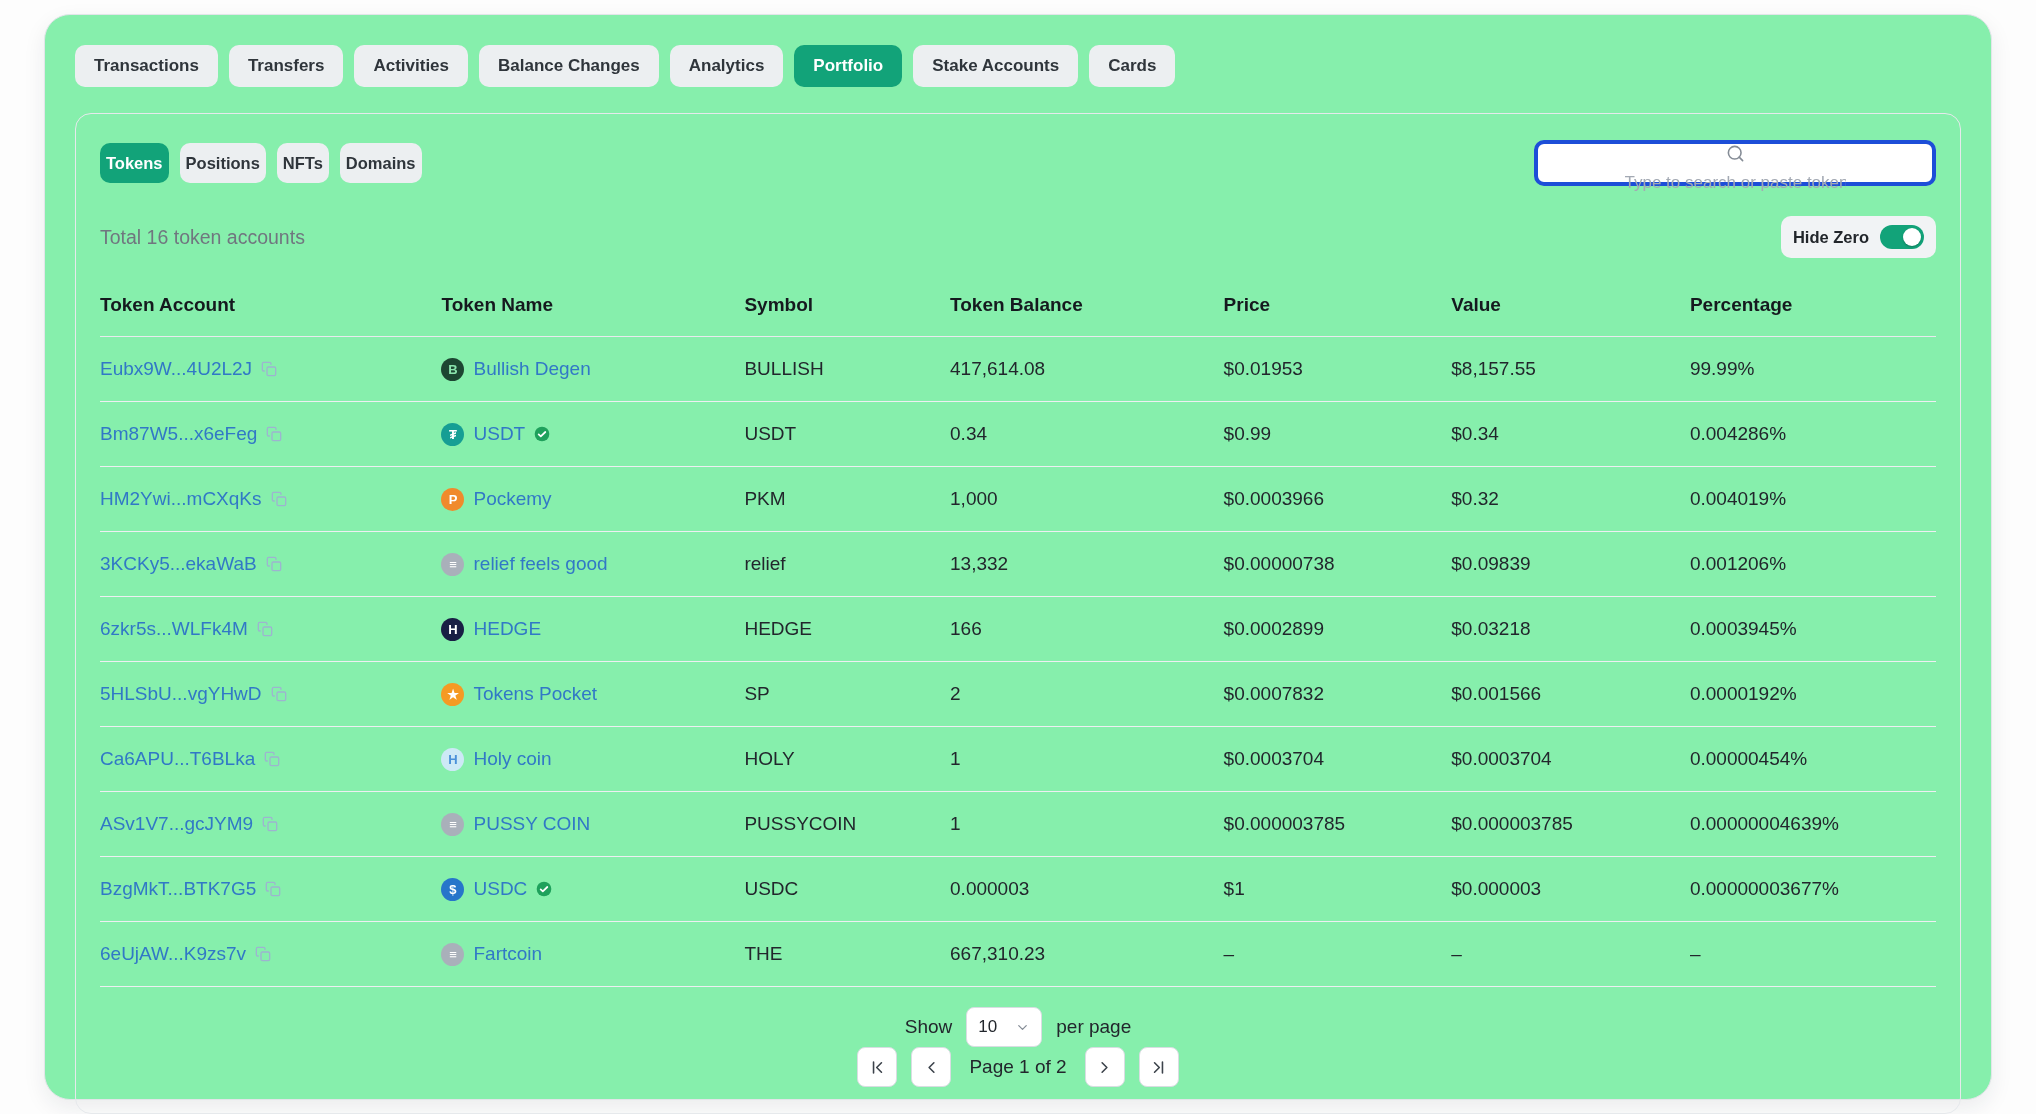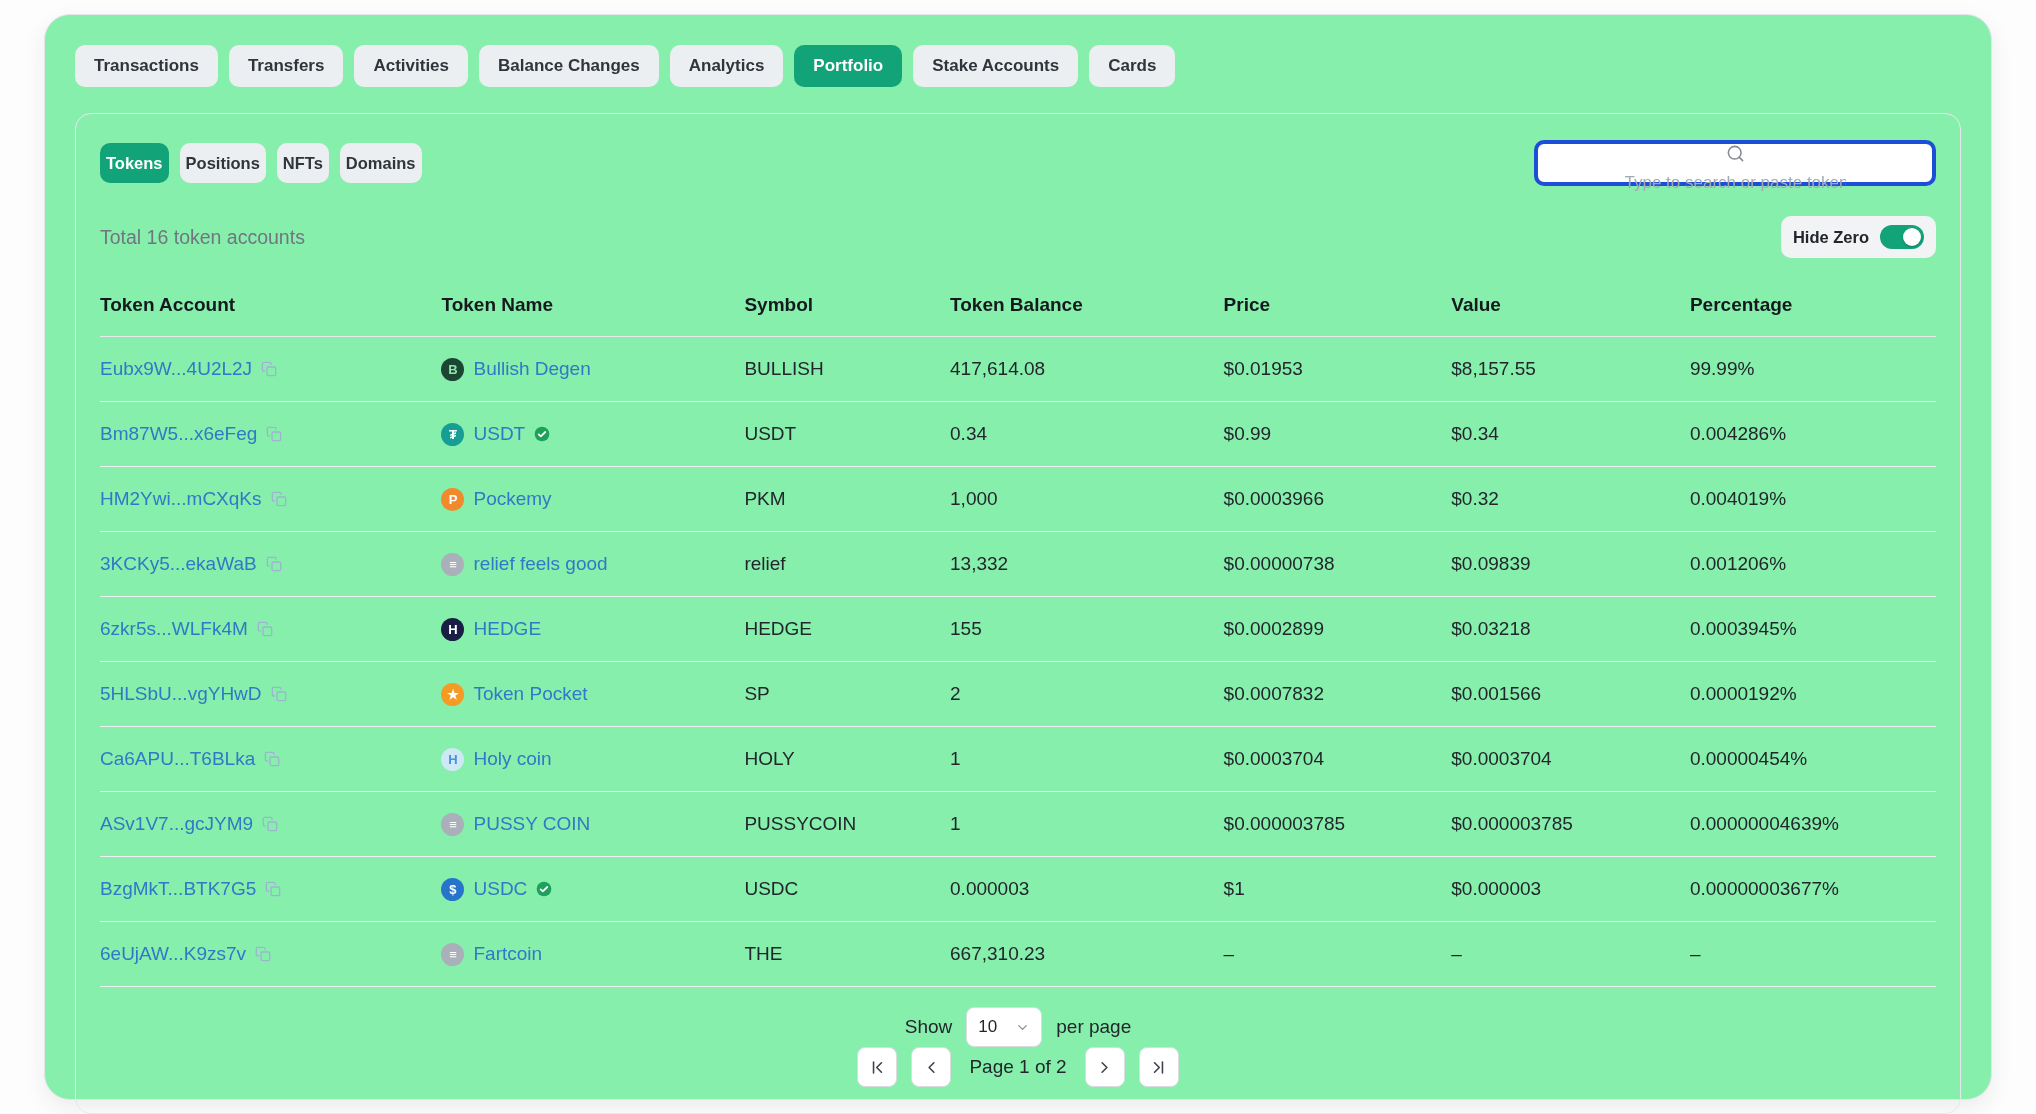"155" td { text: 155 -> 166 }
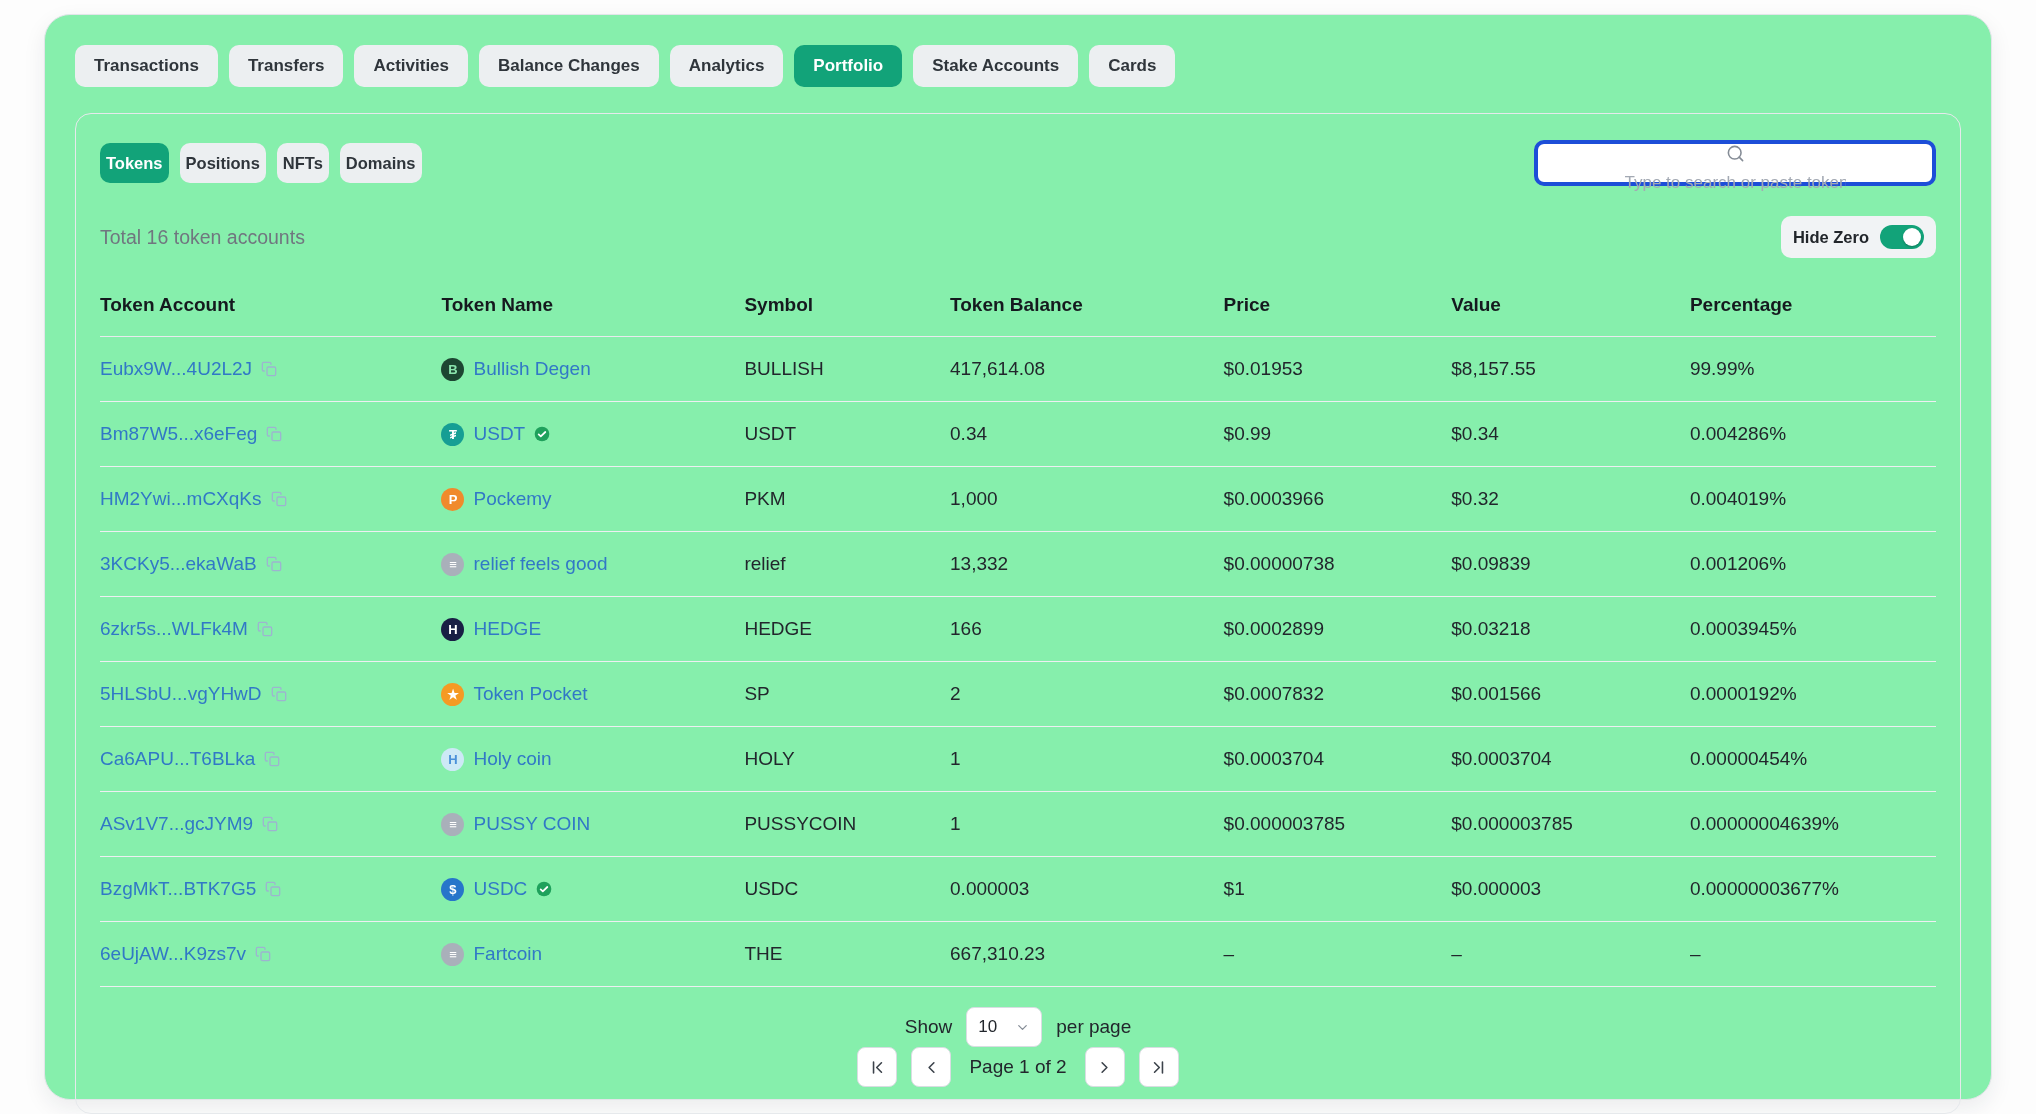"Token Pocket" a.link { text: Token -> Tokens }
